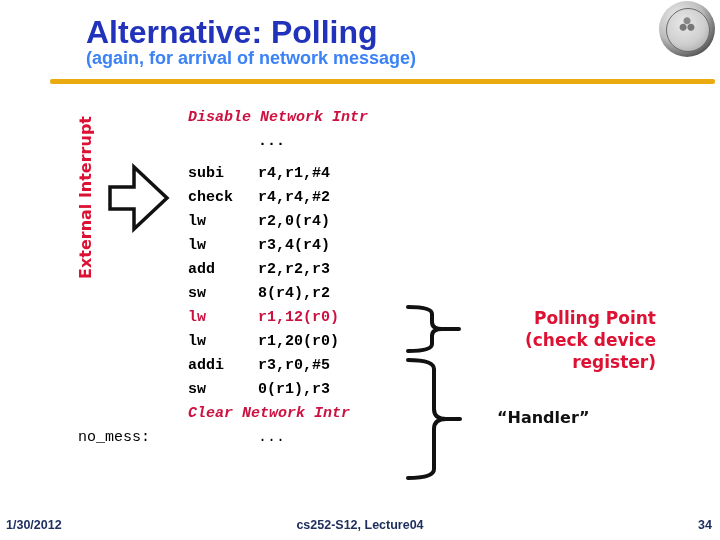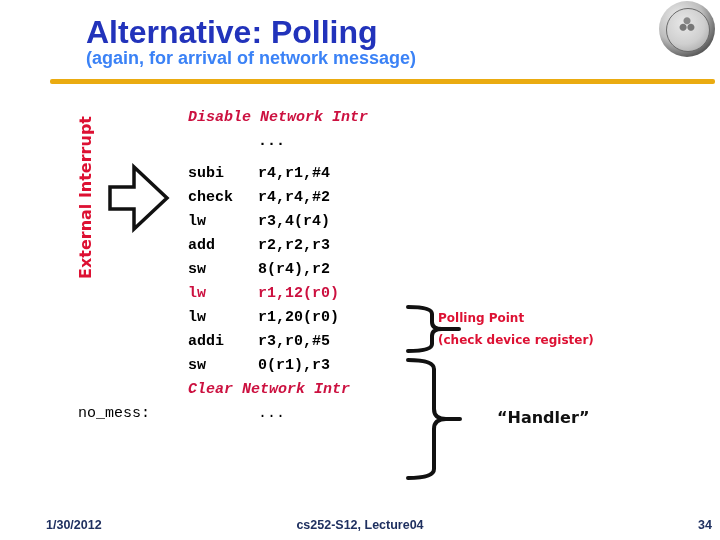"lw r2,0(r4)" div.row { html: none -> <div><span>lw</span><span>r2,0(r4)</span></div> }
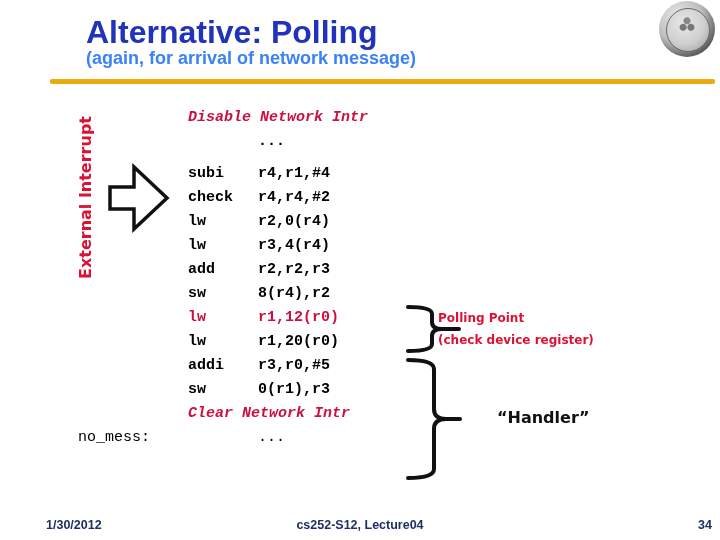"Polling Point" .polling-note { font-size: 12px -> 17px; text-align: left -> right }
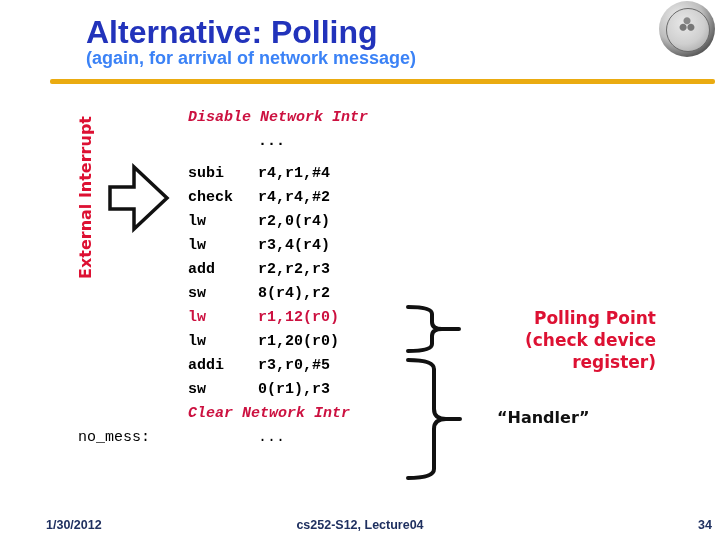"1/30/2012" .footer .date { margin-left: 40px -> none }
